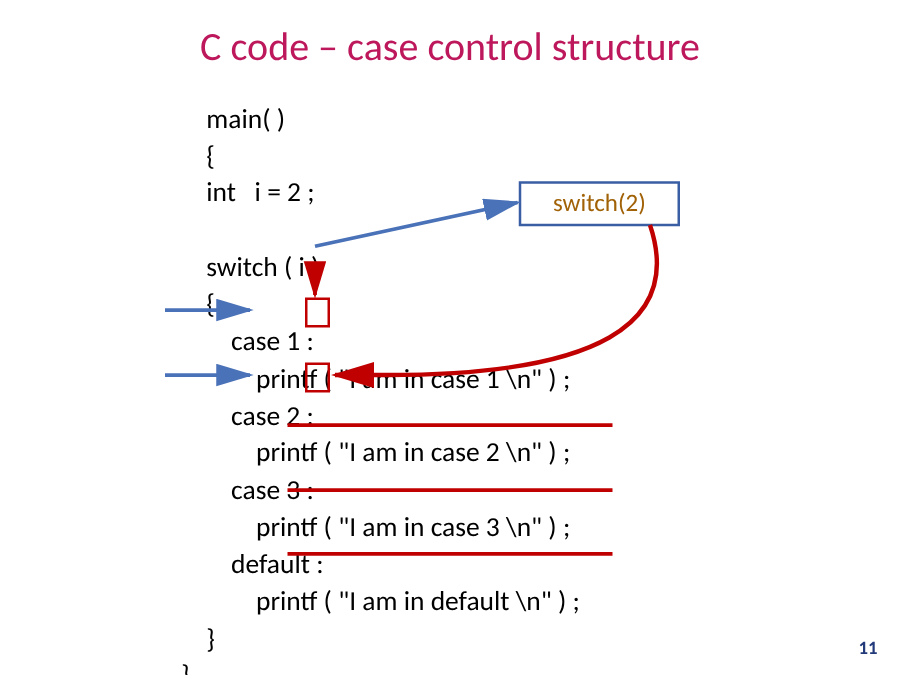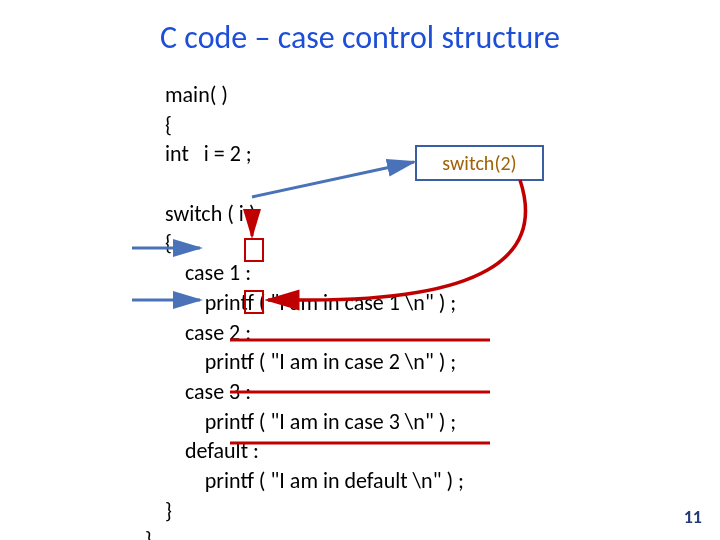"C code – case control" .title { color: #1d4ed8 -> #be185d }
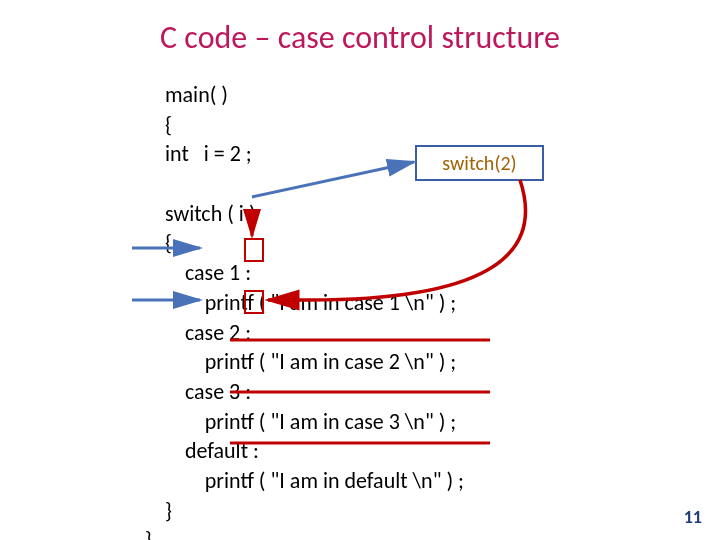"11" .page-num { font-size: 18px -> 15px }
